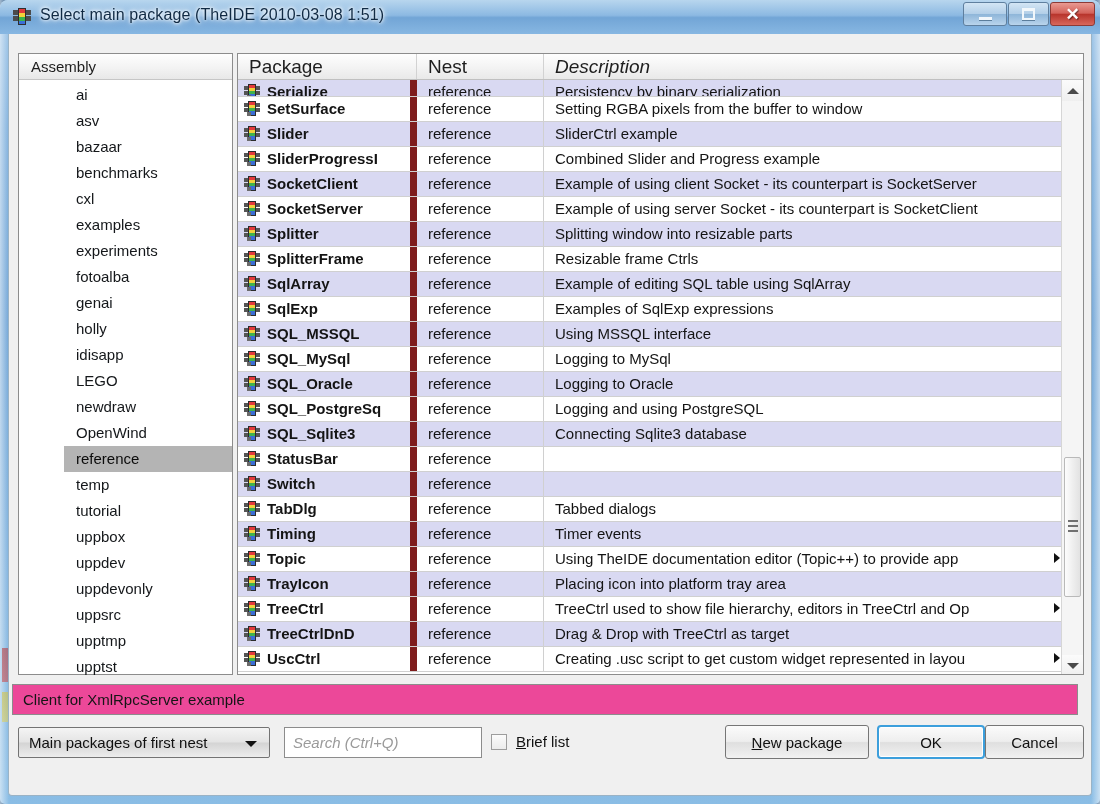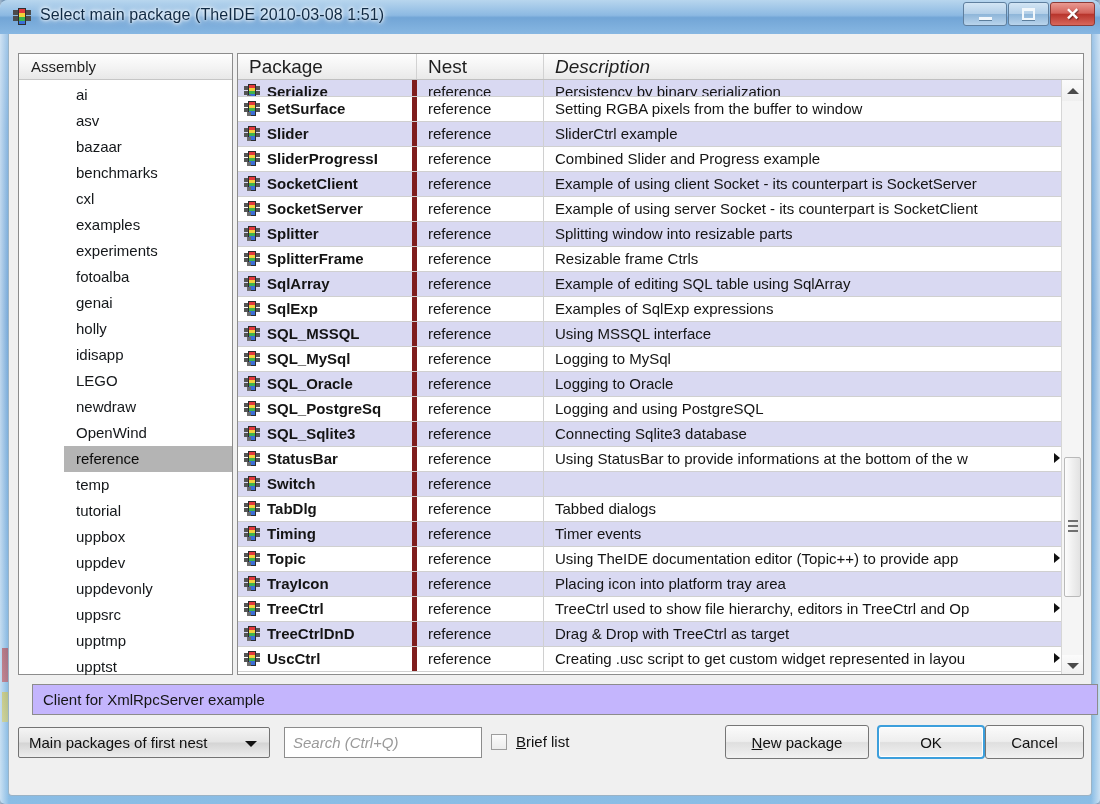"Serialize" .cellPkg { border-right: 5px solid #7f1d1d -> 7px solid #7f1d1d }
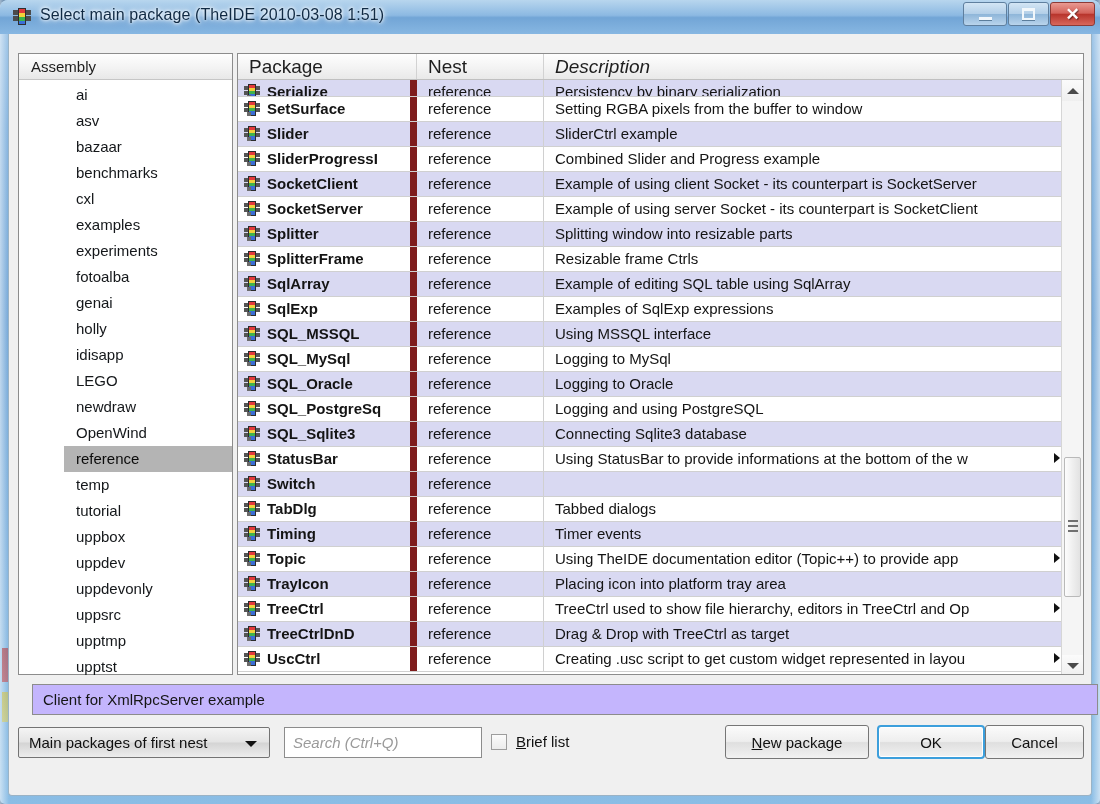"Using StatusBar to provide informations" div.cellDesc { html: <div>Using StatusBar to provide informations at the bottom of the w<div></div></div> -> none }
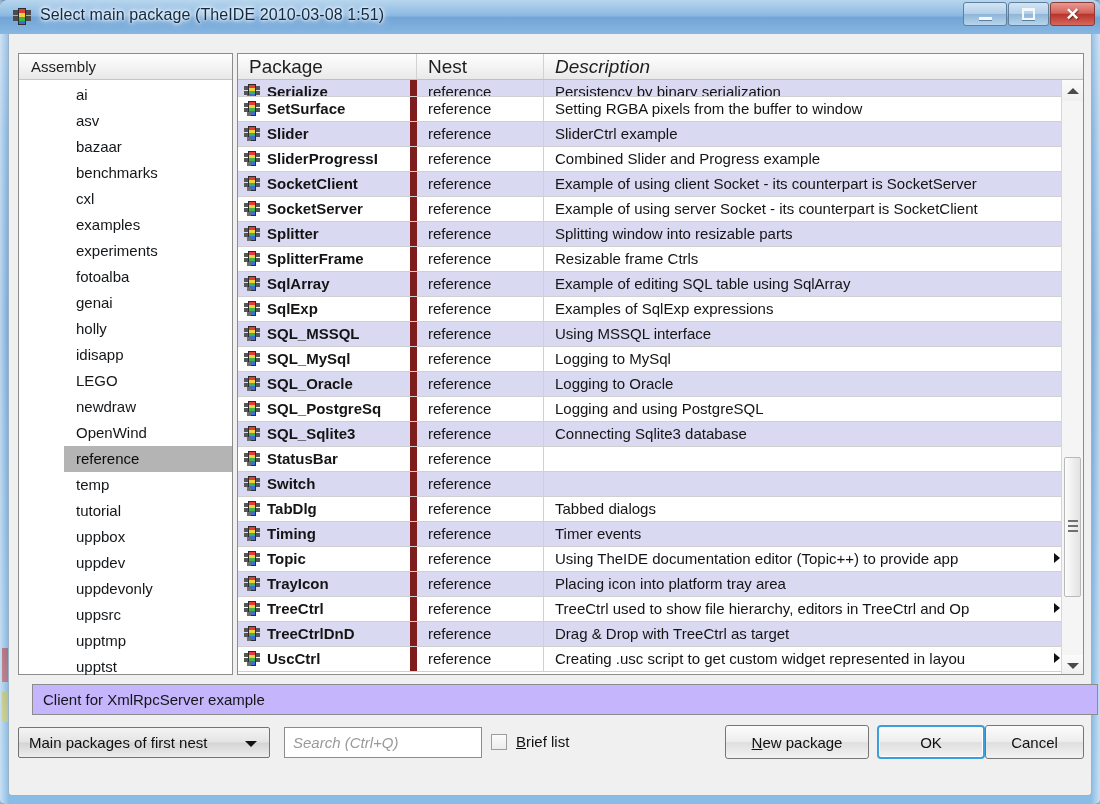"Client for XmlRpcServer example" #statusField { background: #c4b5fd -> #ec4899; left: 23px -> 3px }
